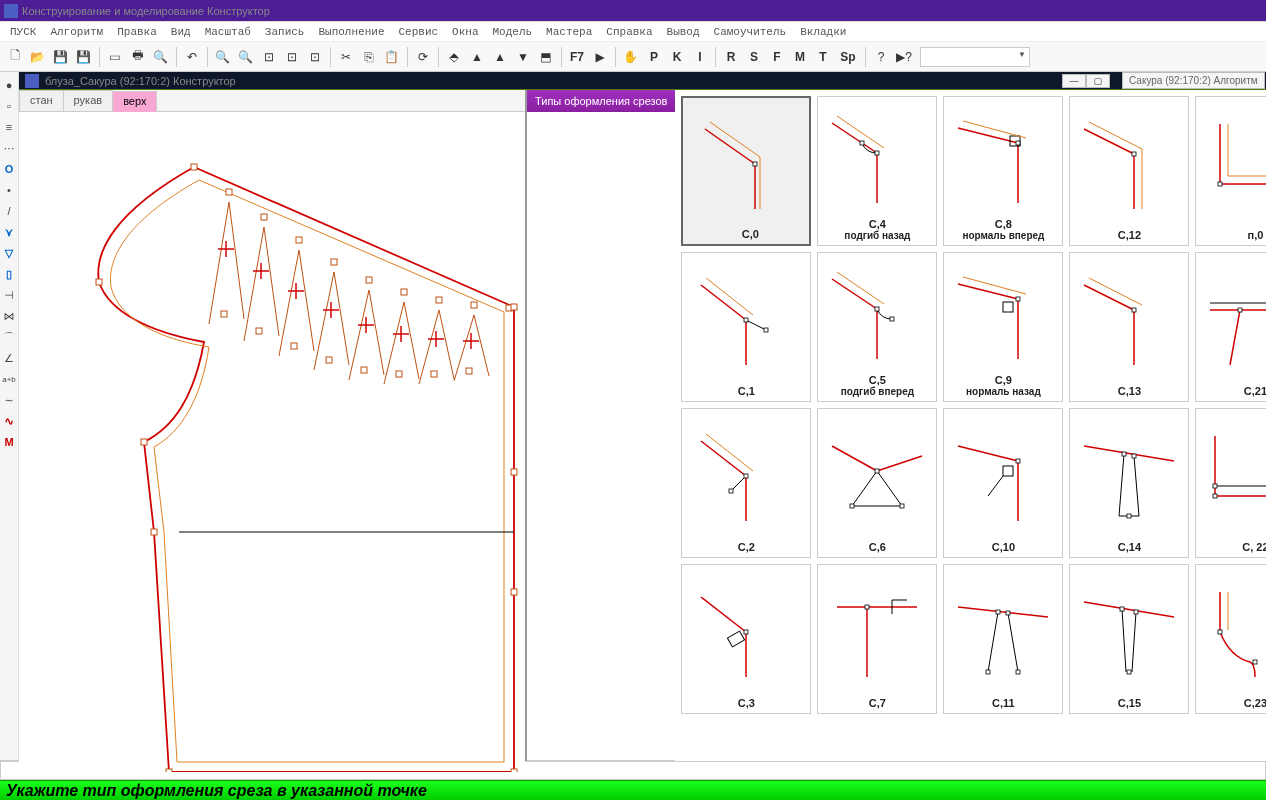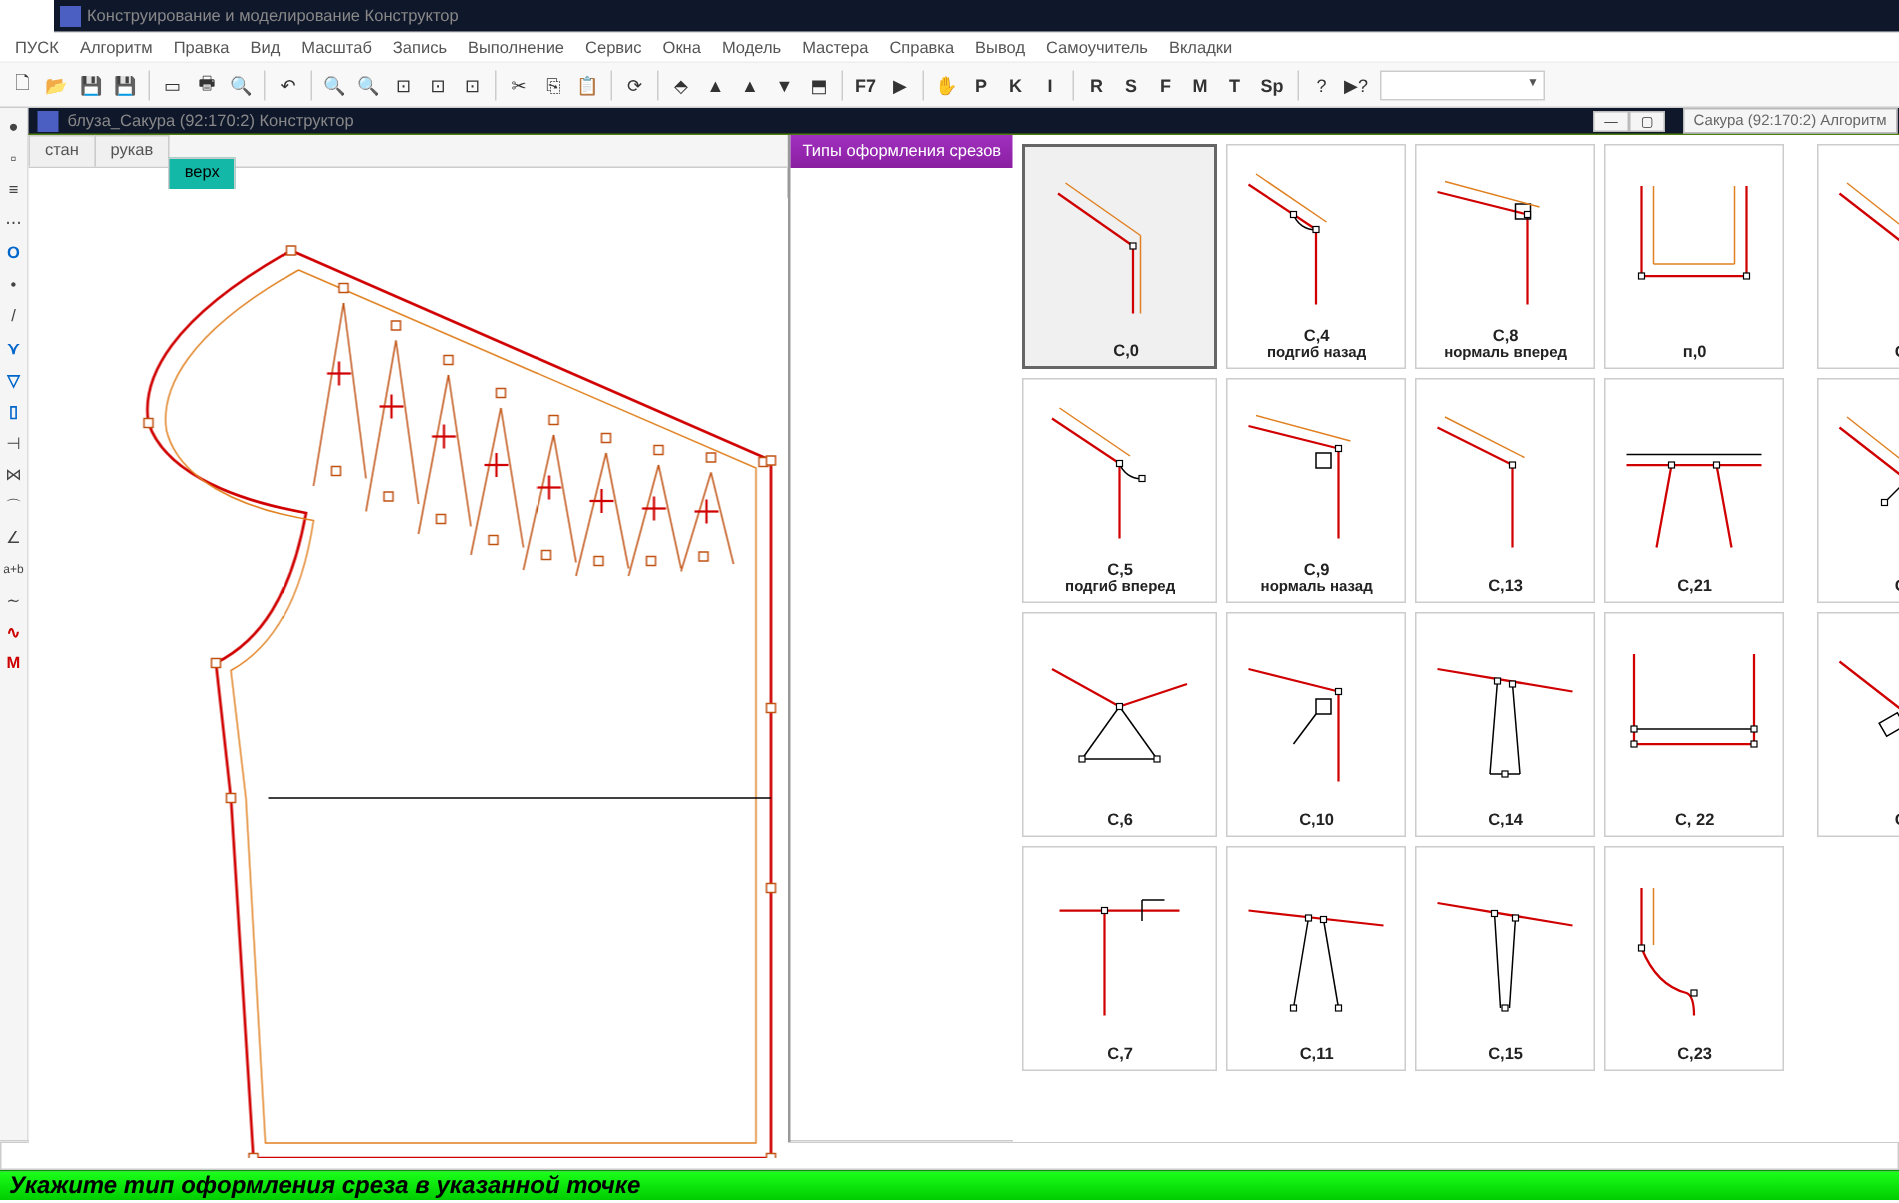"Конструирование и моделирование" .title-bar { background: #0f172a -> #4c1d95; margin-left: 36px -> none }
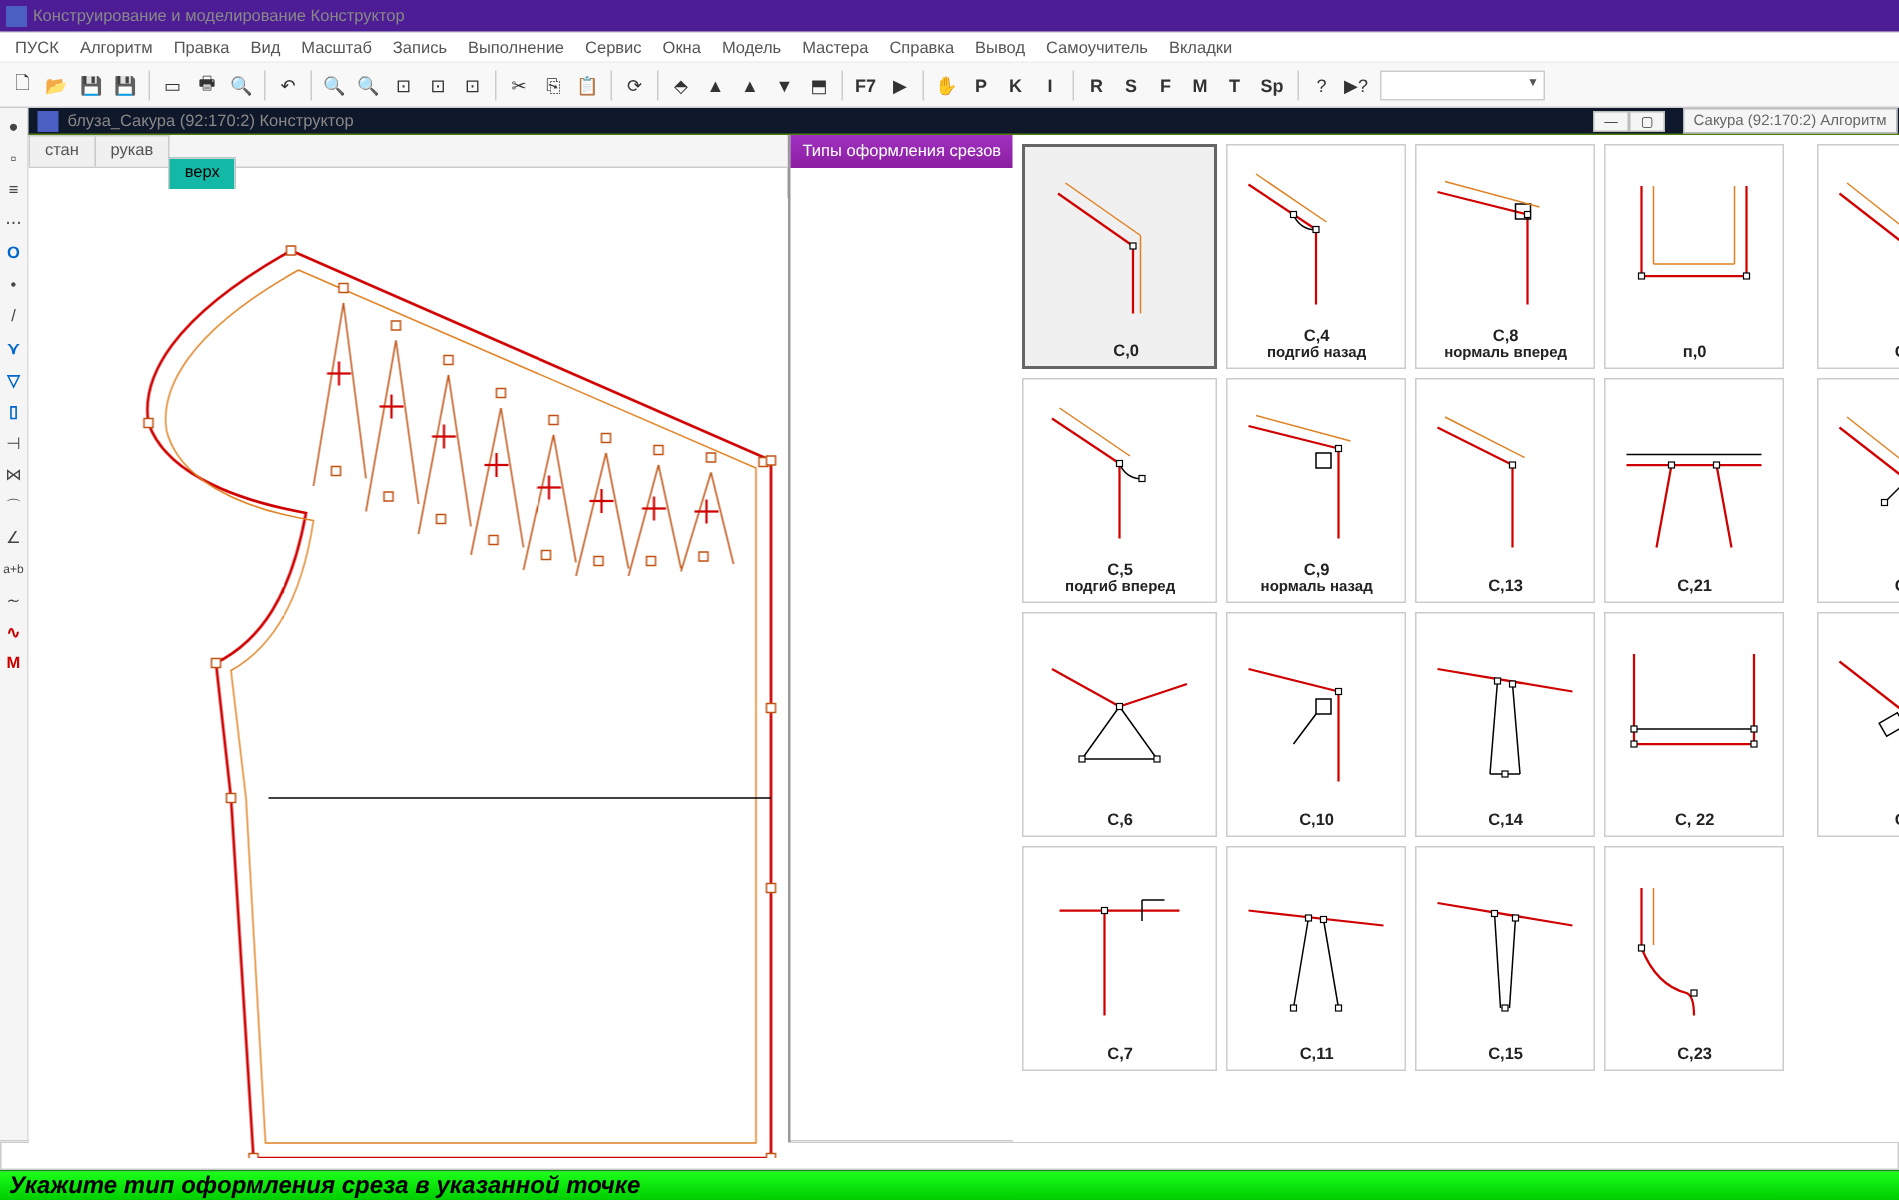"ПУСК" .menu-bar { font-family: none -> Liberation Mono, monospace }
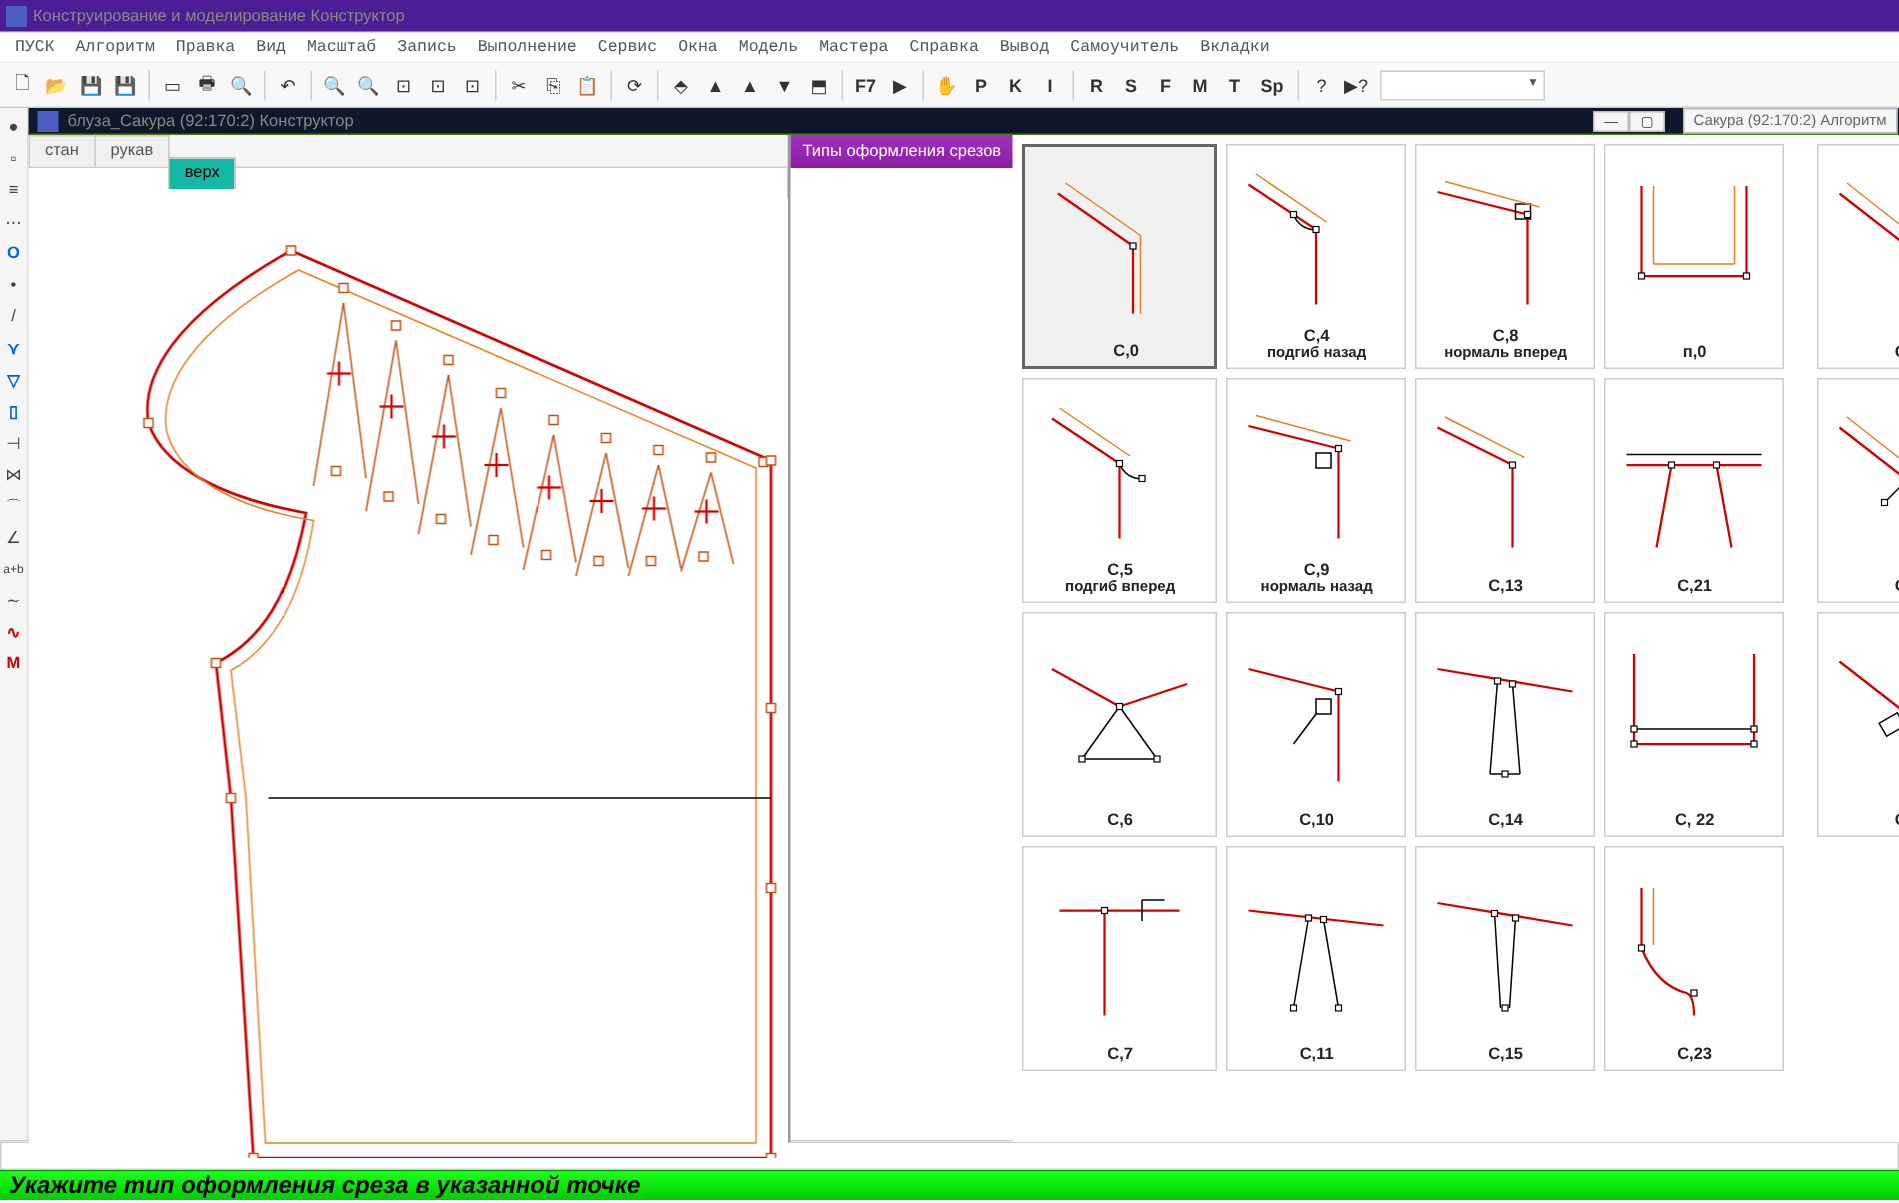"верх" .tab.active { background: #14b8a6 -> #f9a8d4; top: 15px -> 1px }
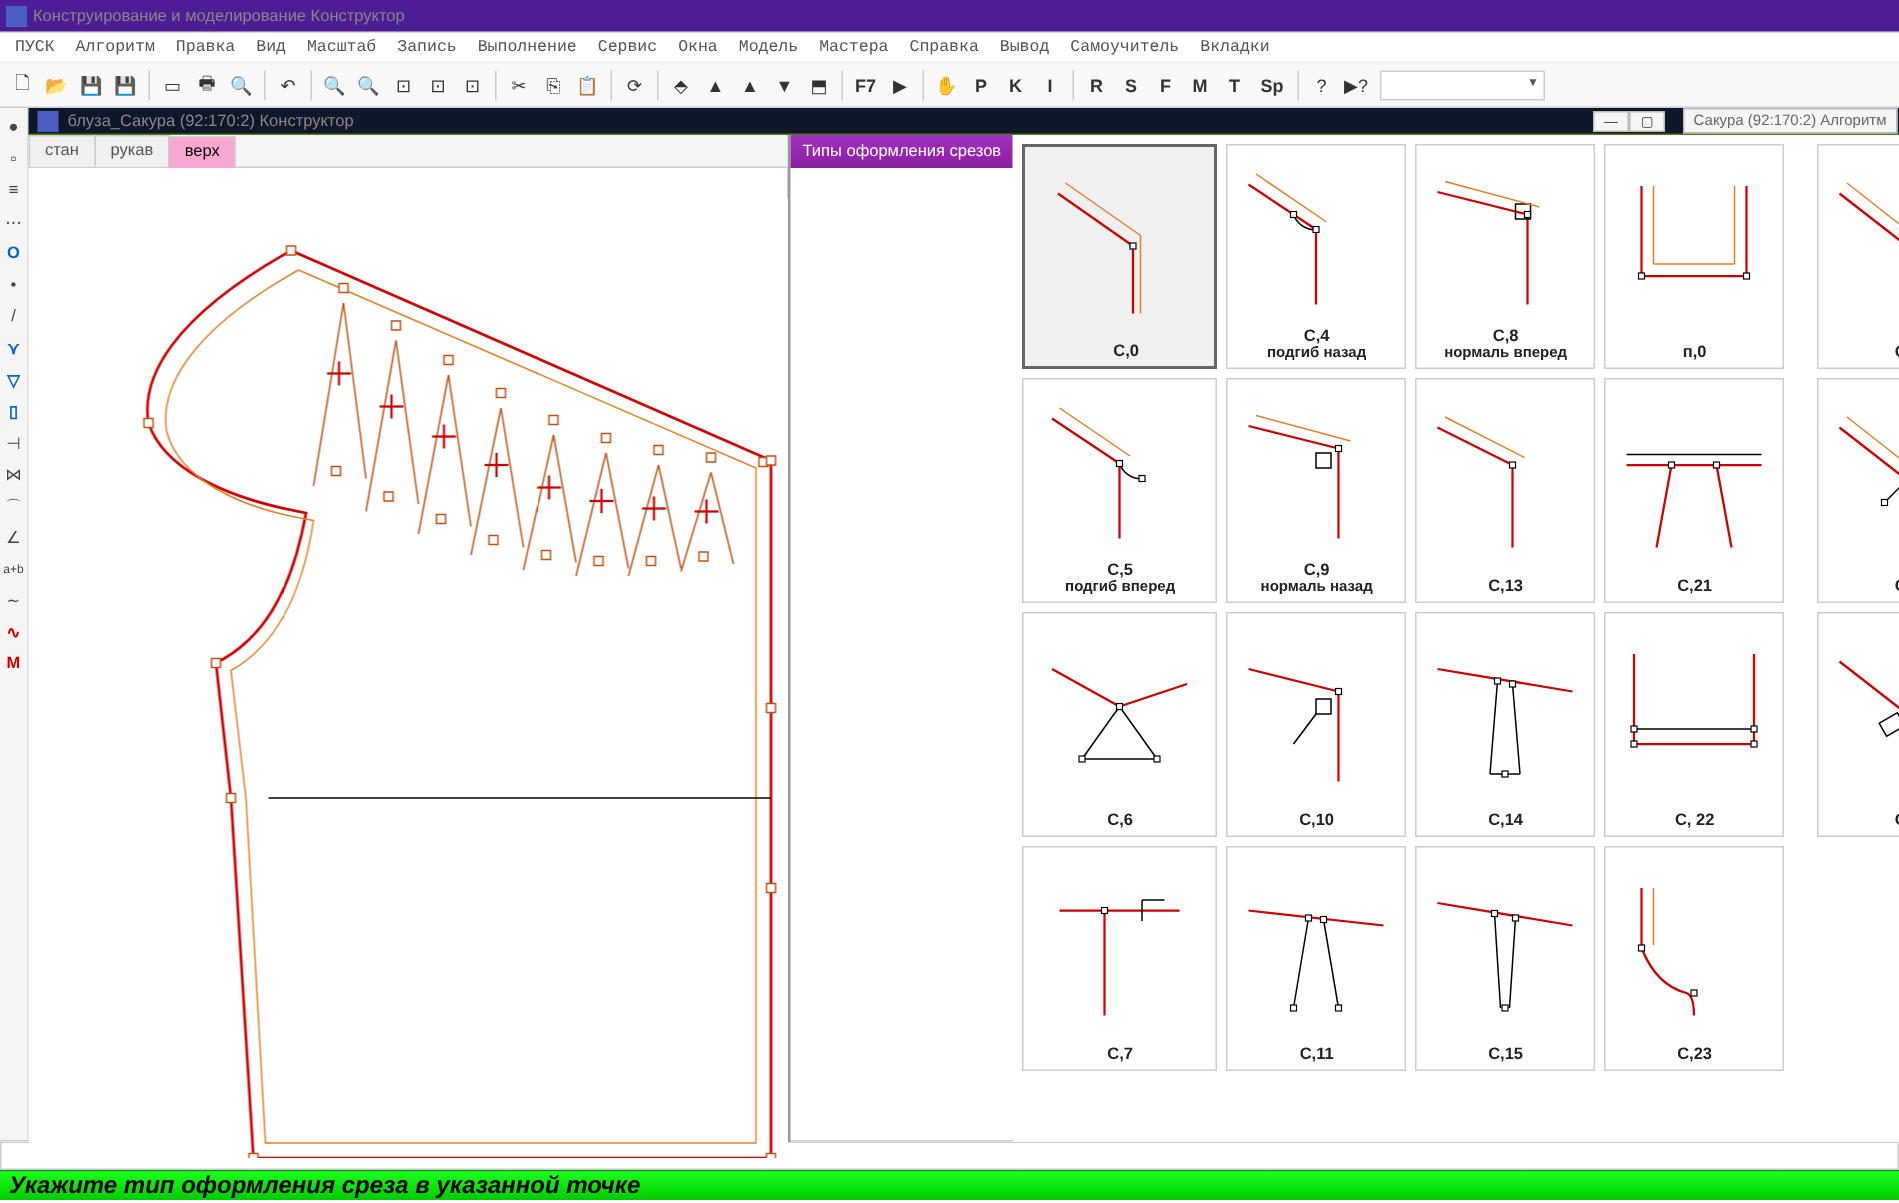"С,12" div.cell { html: none -> <div> <div> <svg> <line></line> <line></line> <line></line> <line></line> <rect></rect> </svg> </div> <div>С,12</div> </div> }
